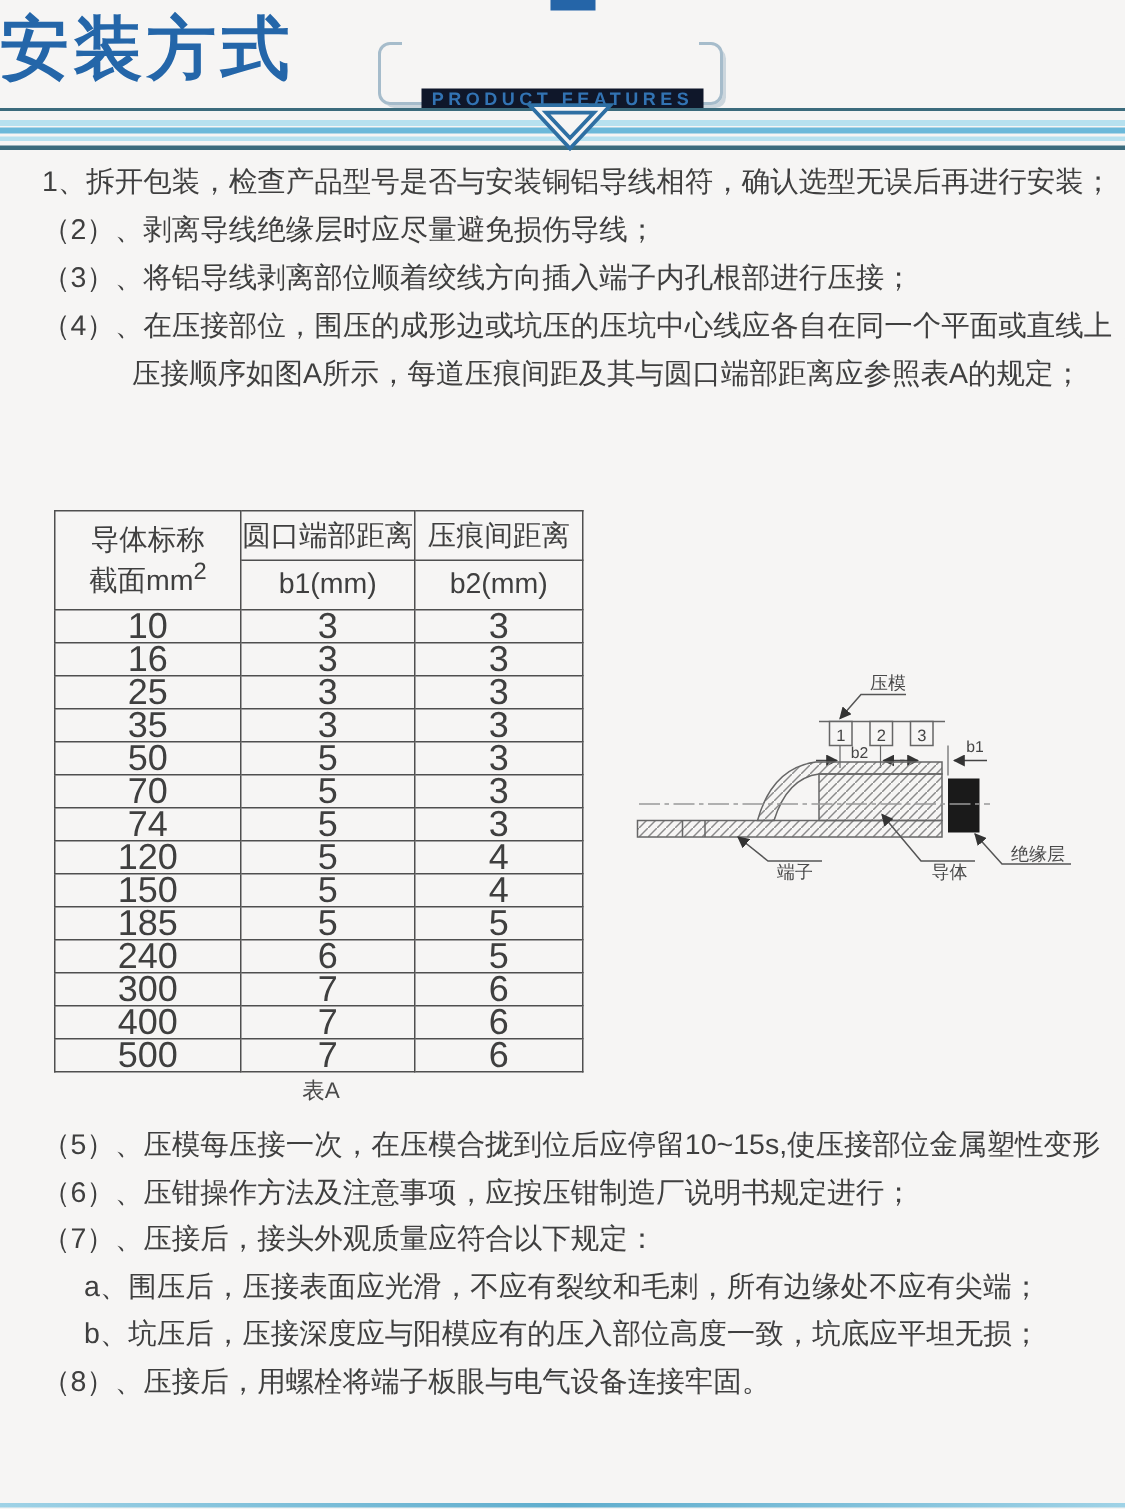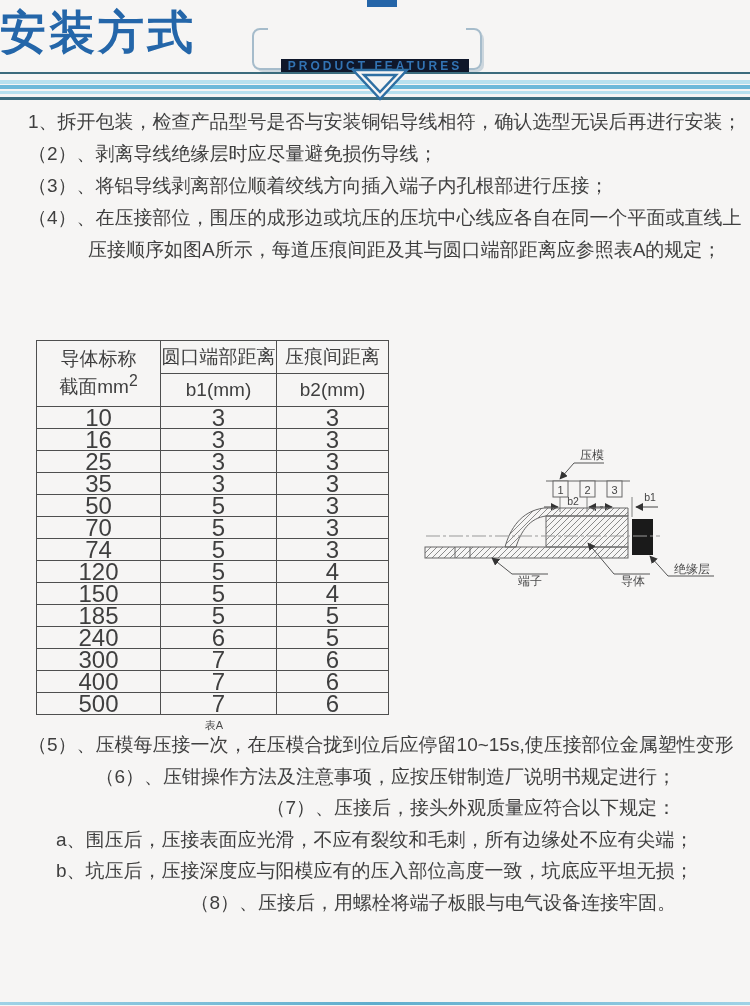"表A" .table-caption { font-size: 11px -> 15px }
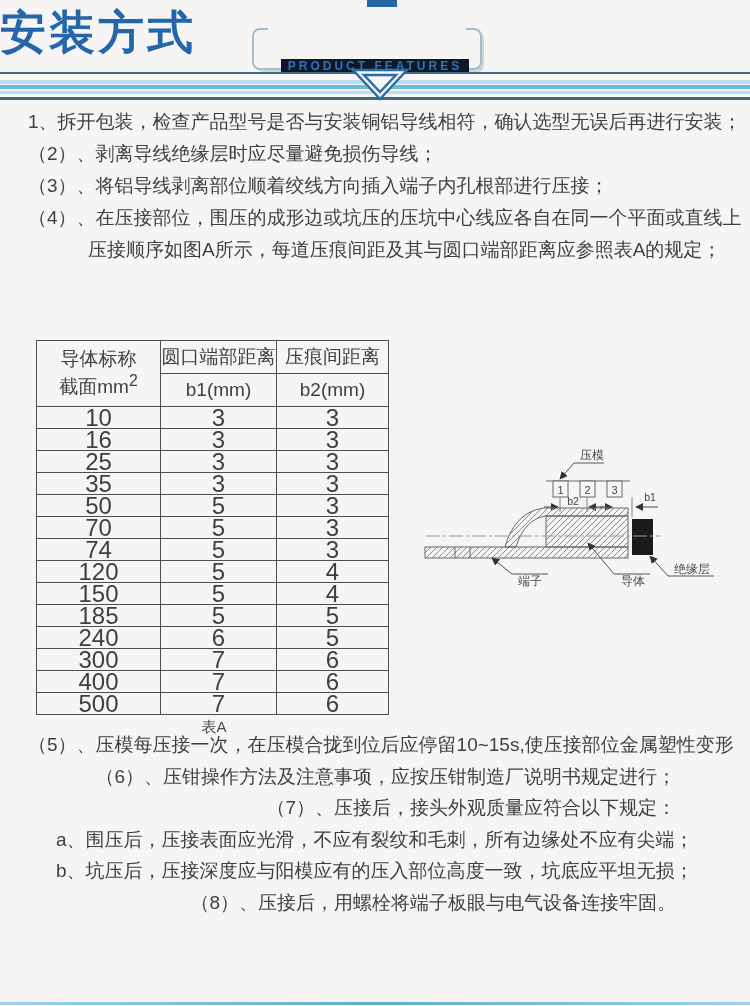"（5）、压模每压接一次，在压模合拢到位后应停留10~15s,使压接部位金属塑性变" .instr-bottom { text-align: right -> none; top: 729px -> 748px }
